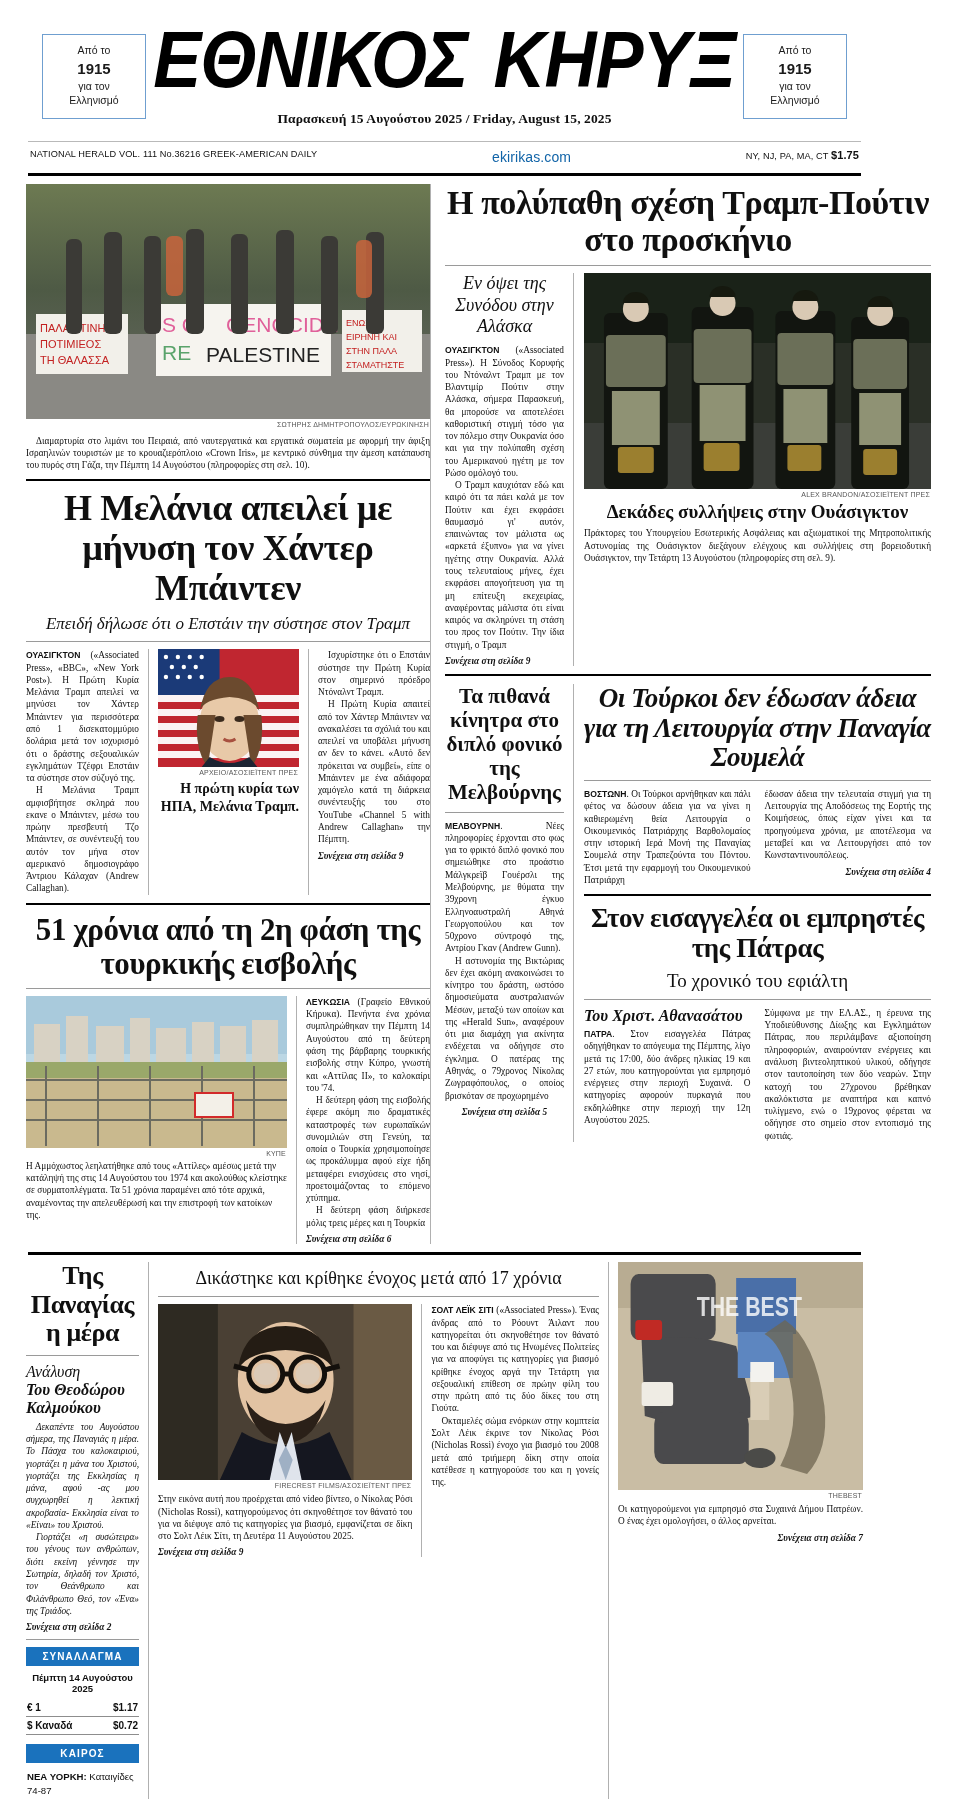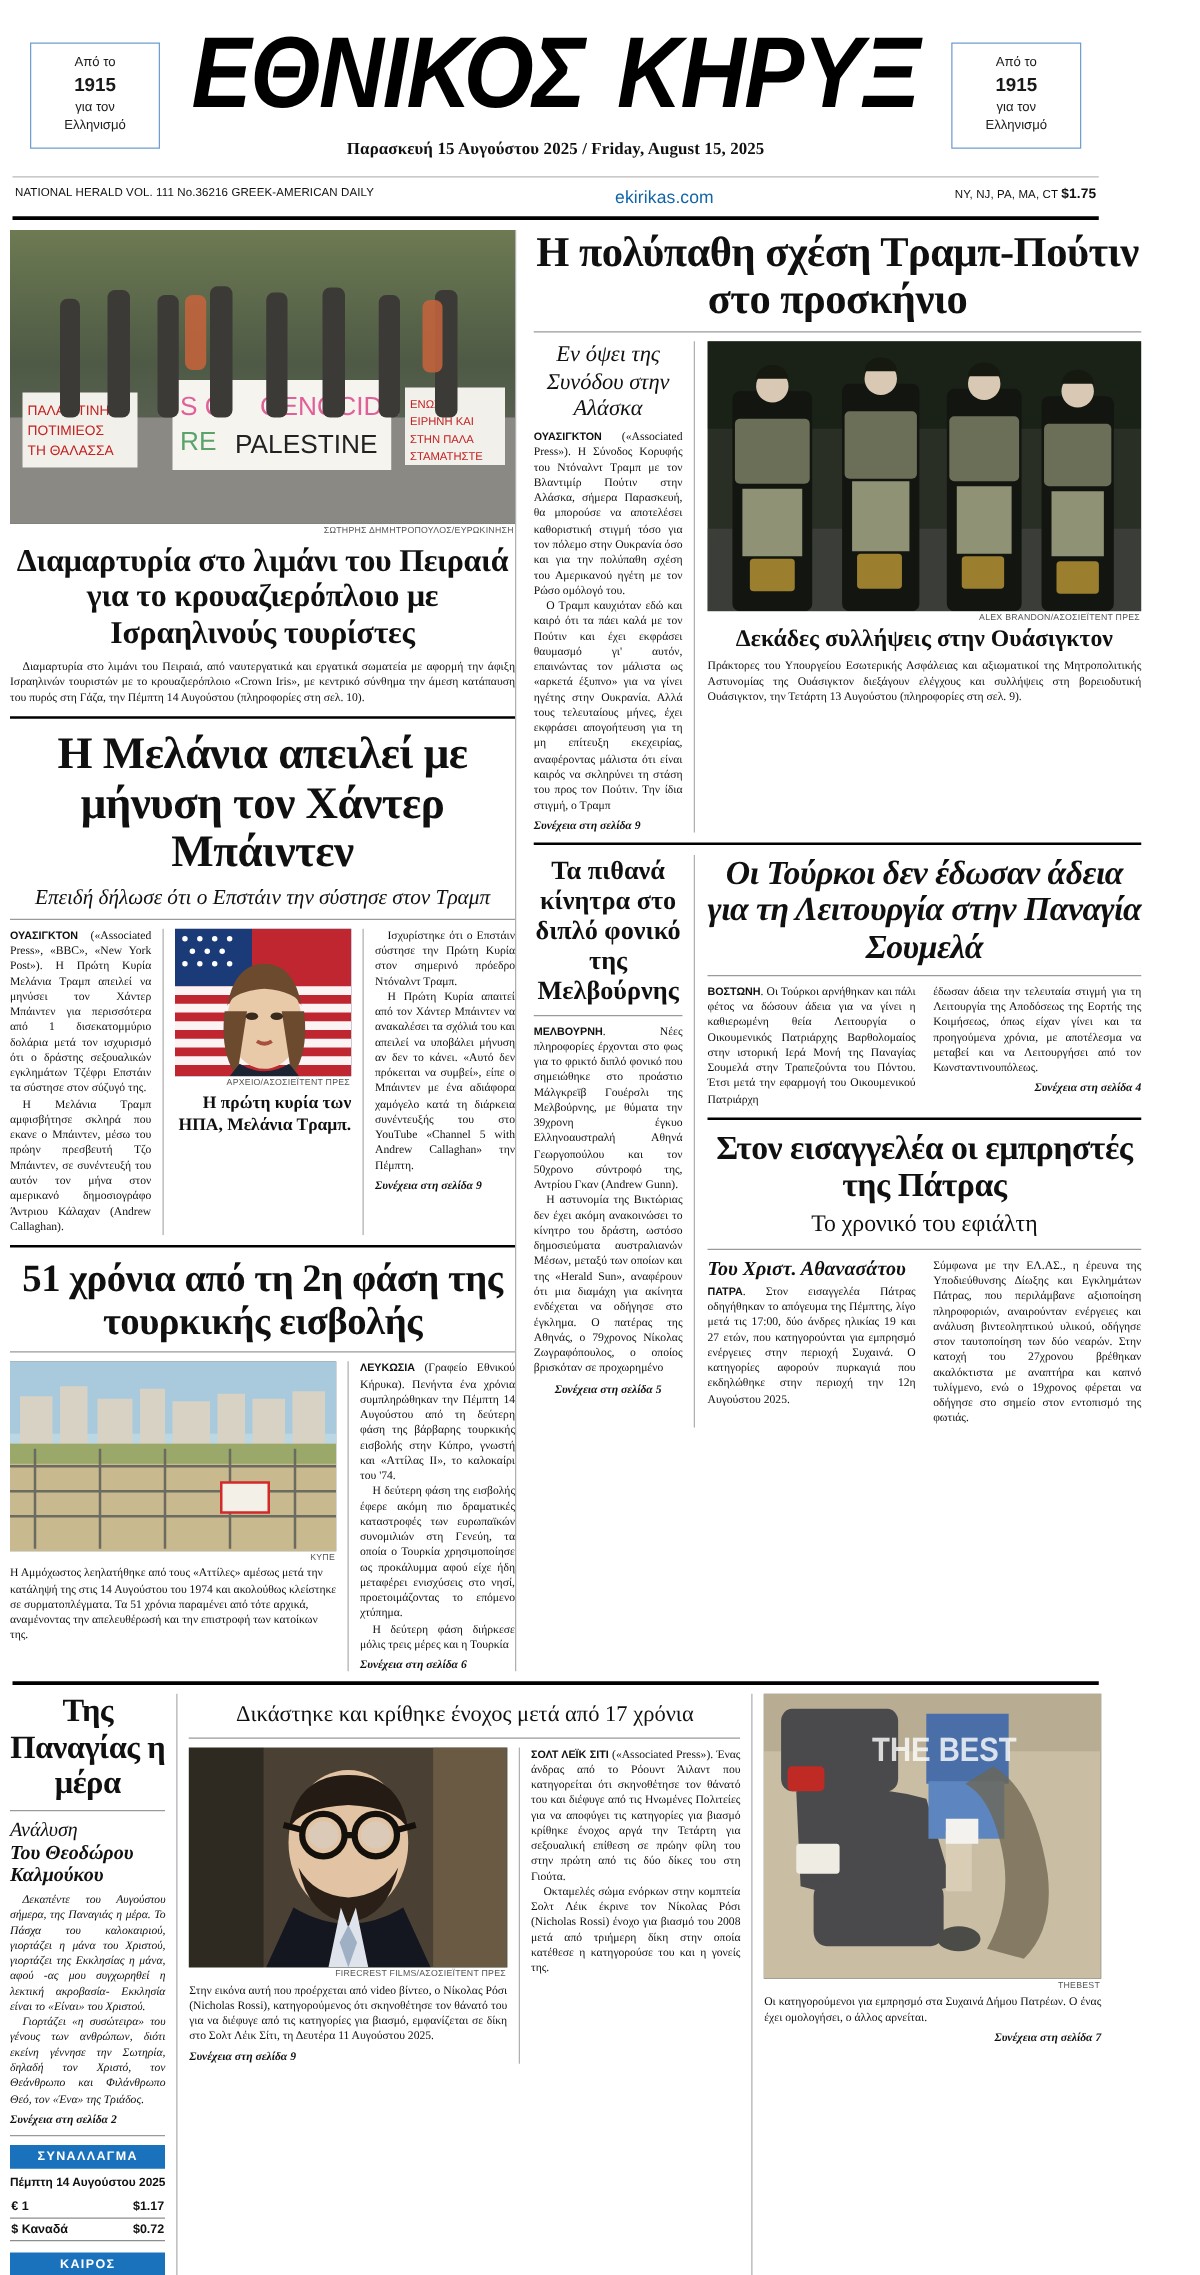"Από το" .page { padding: 0 8px -> 0 26px }
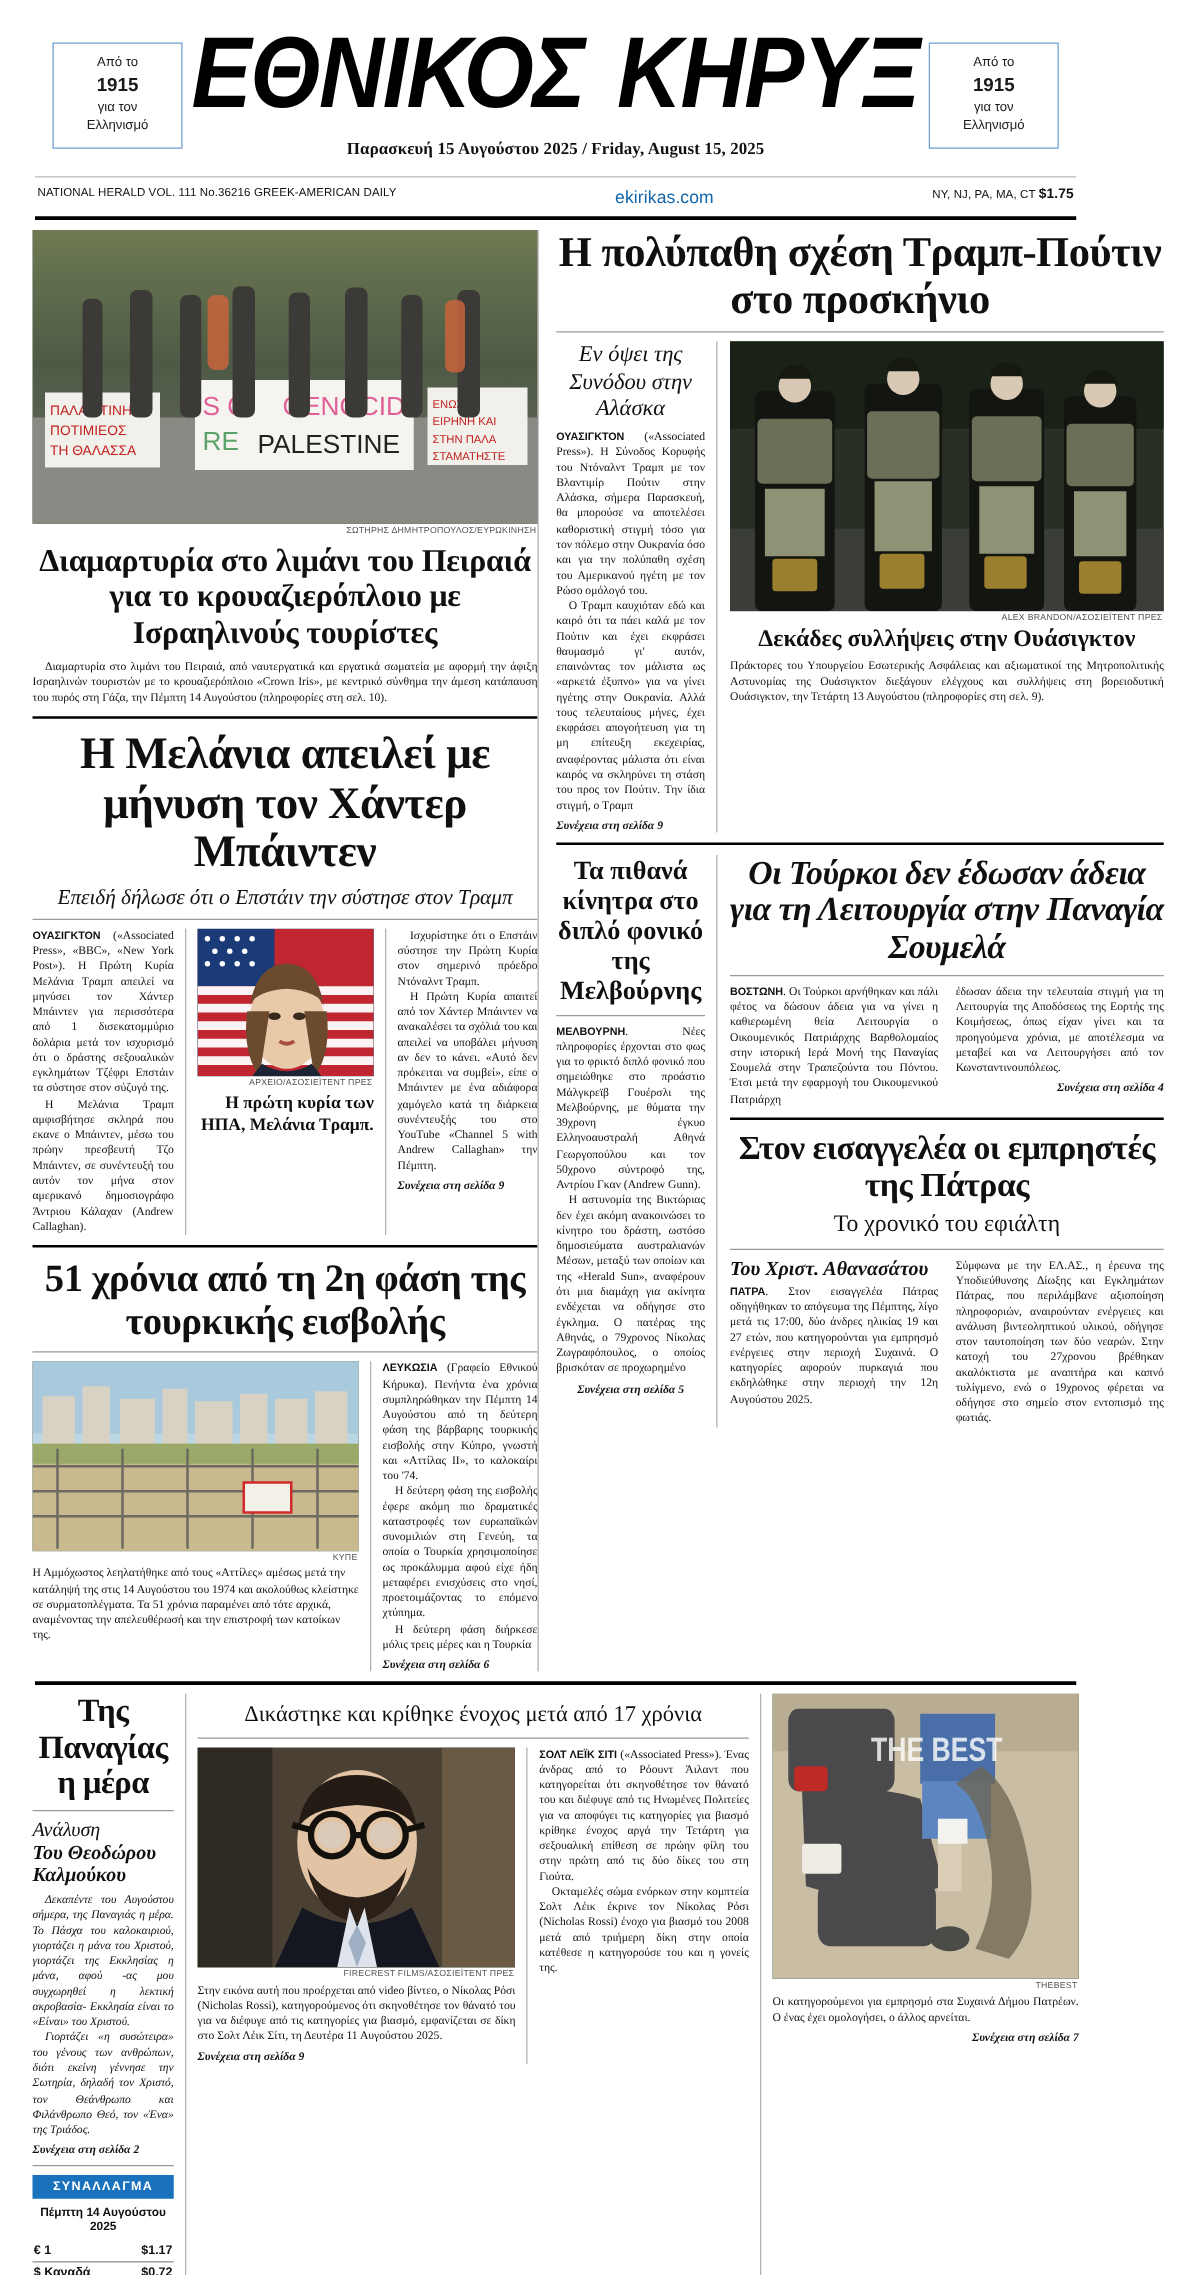"Διαμαρτυρία στο λιμάνι του Πειραιά" h1.deck { html: <h1>Διαμαρτυρία στο λιμάνι του Πειραιά για το κρουαζιερόπλοιο με Ισραηλινούς τουρίστες</h1> -> none }
